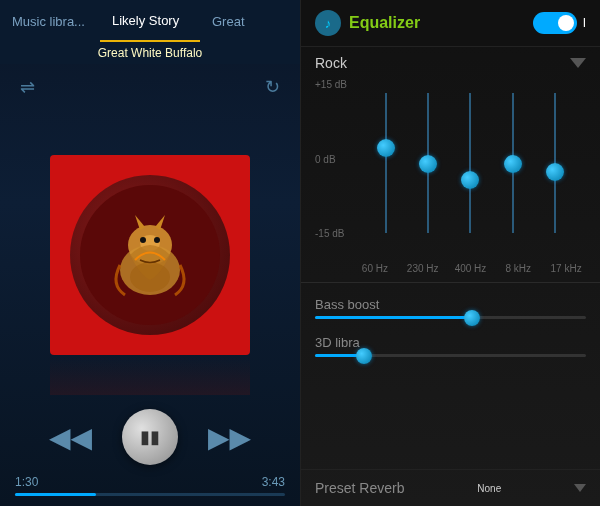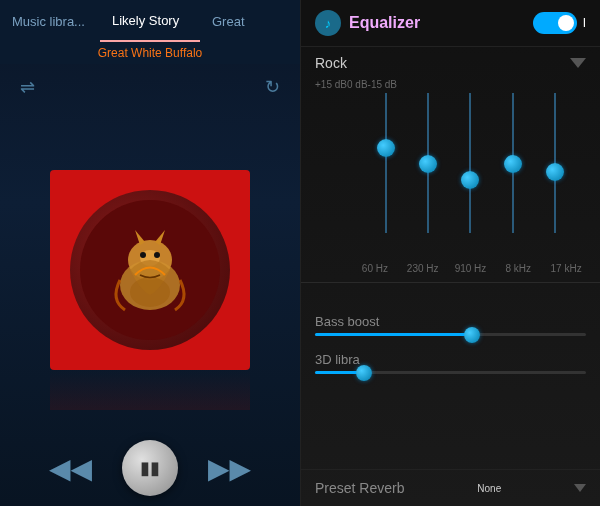"Likely Story" .tab-item.active { border-bottom: 2px solid #fca5a5 -> 2px solid #eab308 }
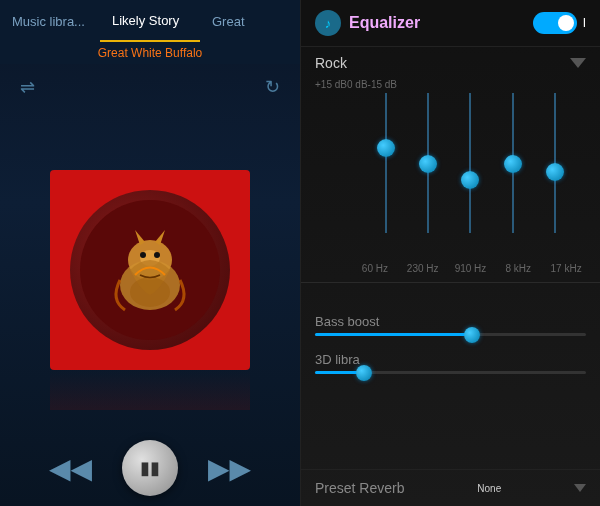"Equalizer" .eq-title { color: #f0abfc -> #84cc16 }
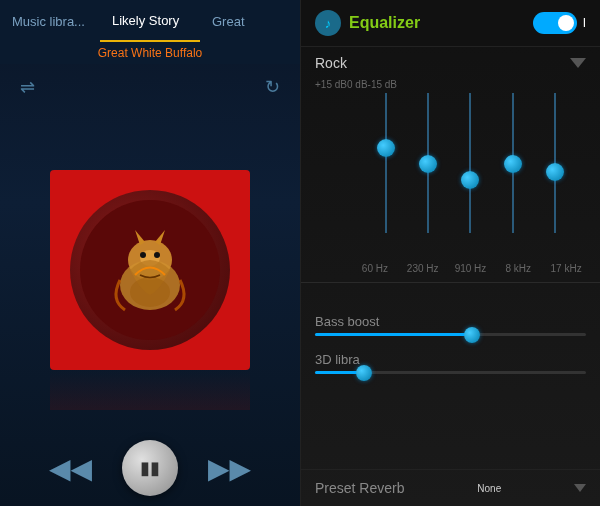"Great White Buffalo" .subtitle-bar { color: #f97316 -> #fef9c3 }
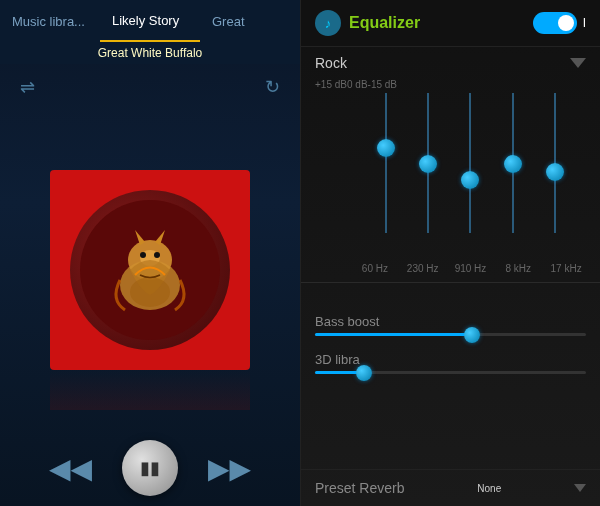"+15 dB" .db-labels { flex-direction: row -> column }
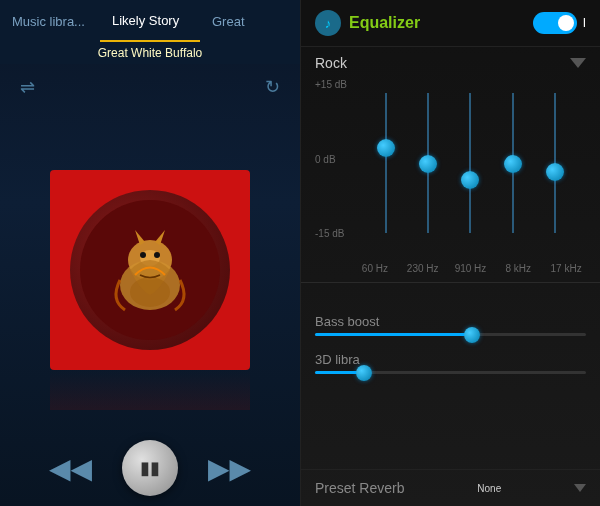"910 Hz" span.freq-label { text: 910 -> 400 }
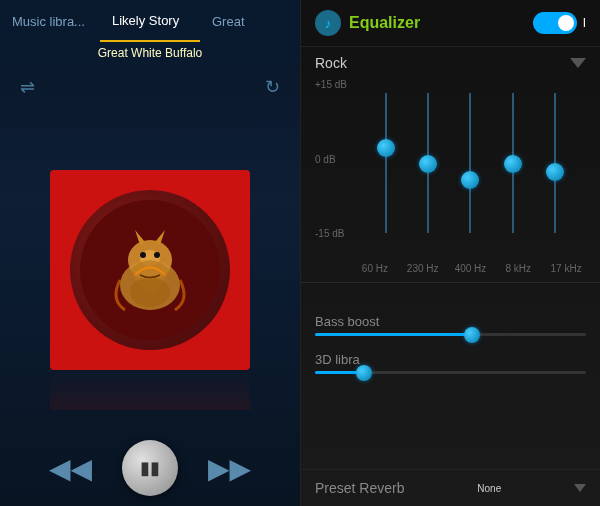"Bass boost" .slider-row { margin-top: 17px -> none }
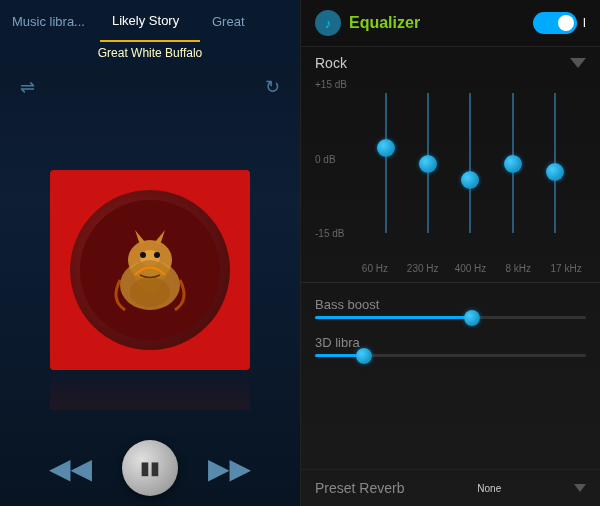"1:30" div.progress-area { html: none -> <div> <div> <span>1:30</span> <span>3:43</span> </div> <div> <div></div> </div> </div> }
